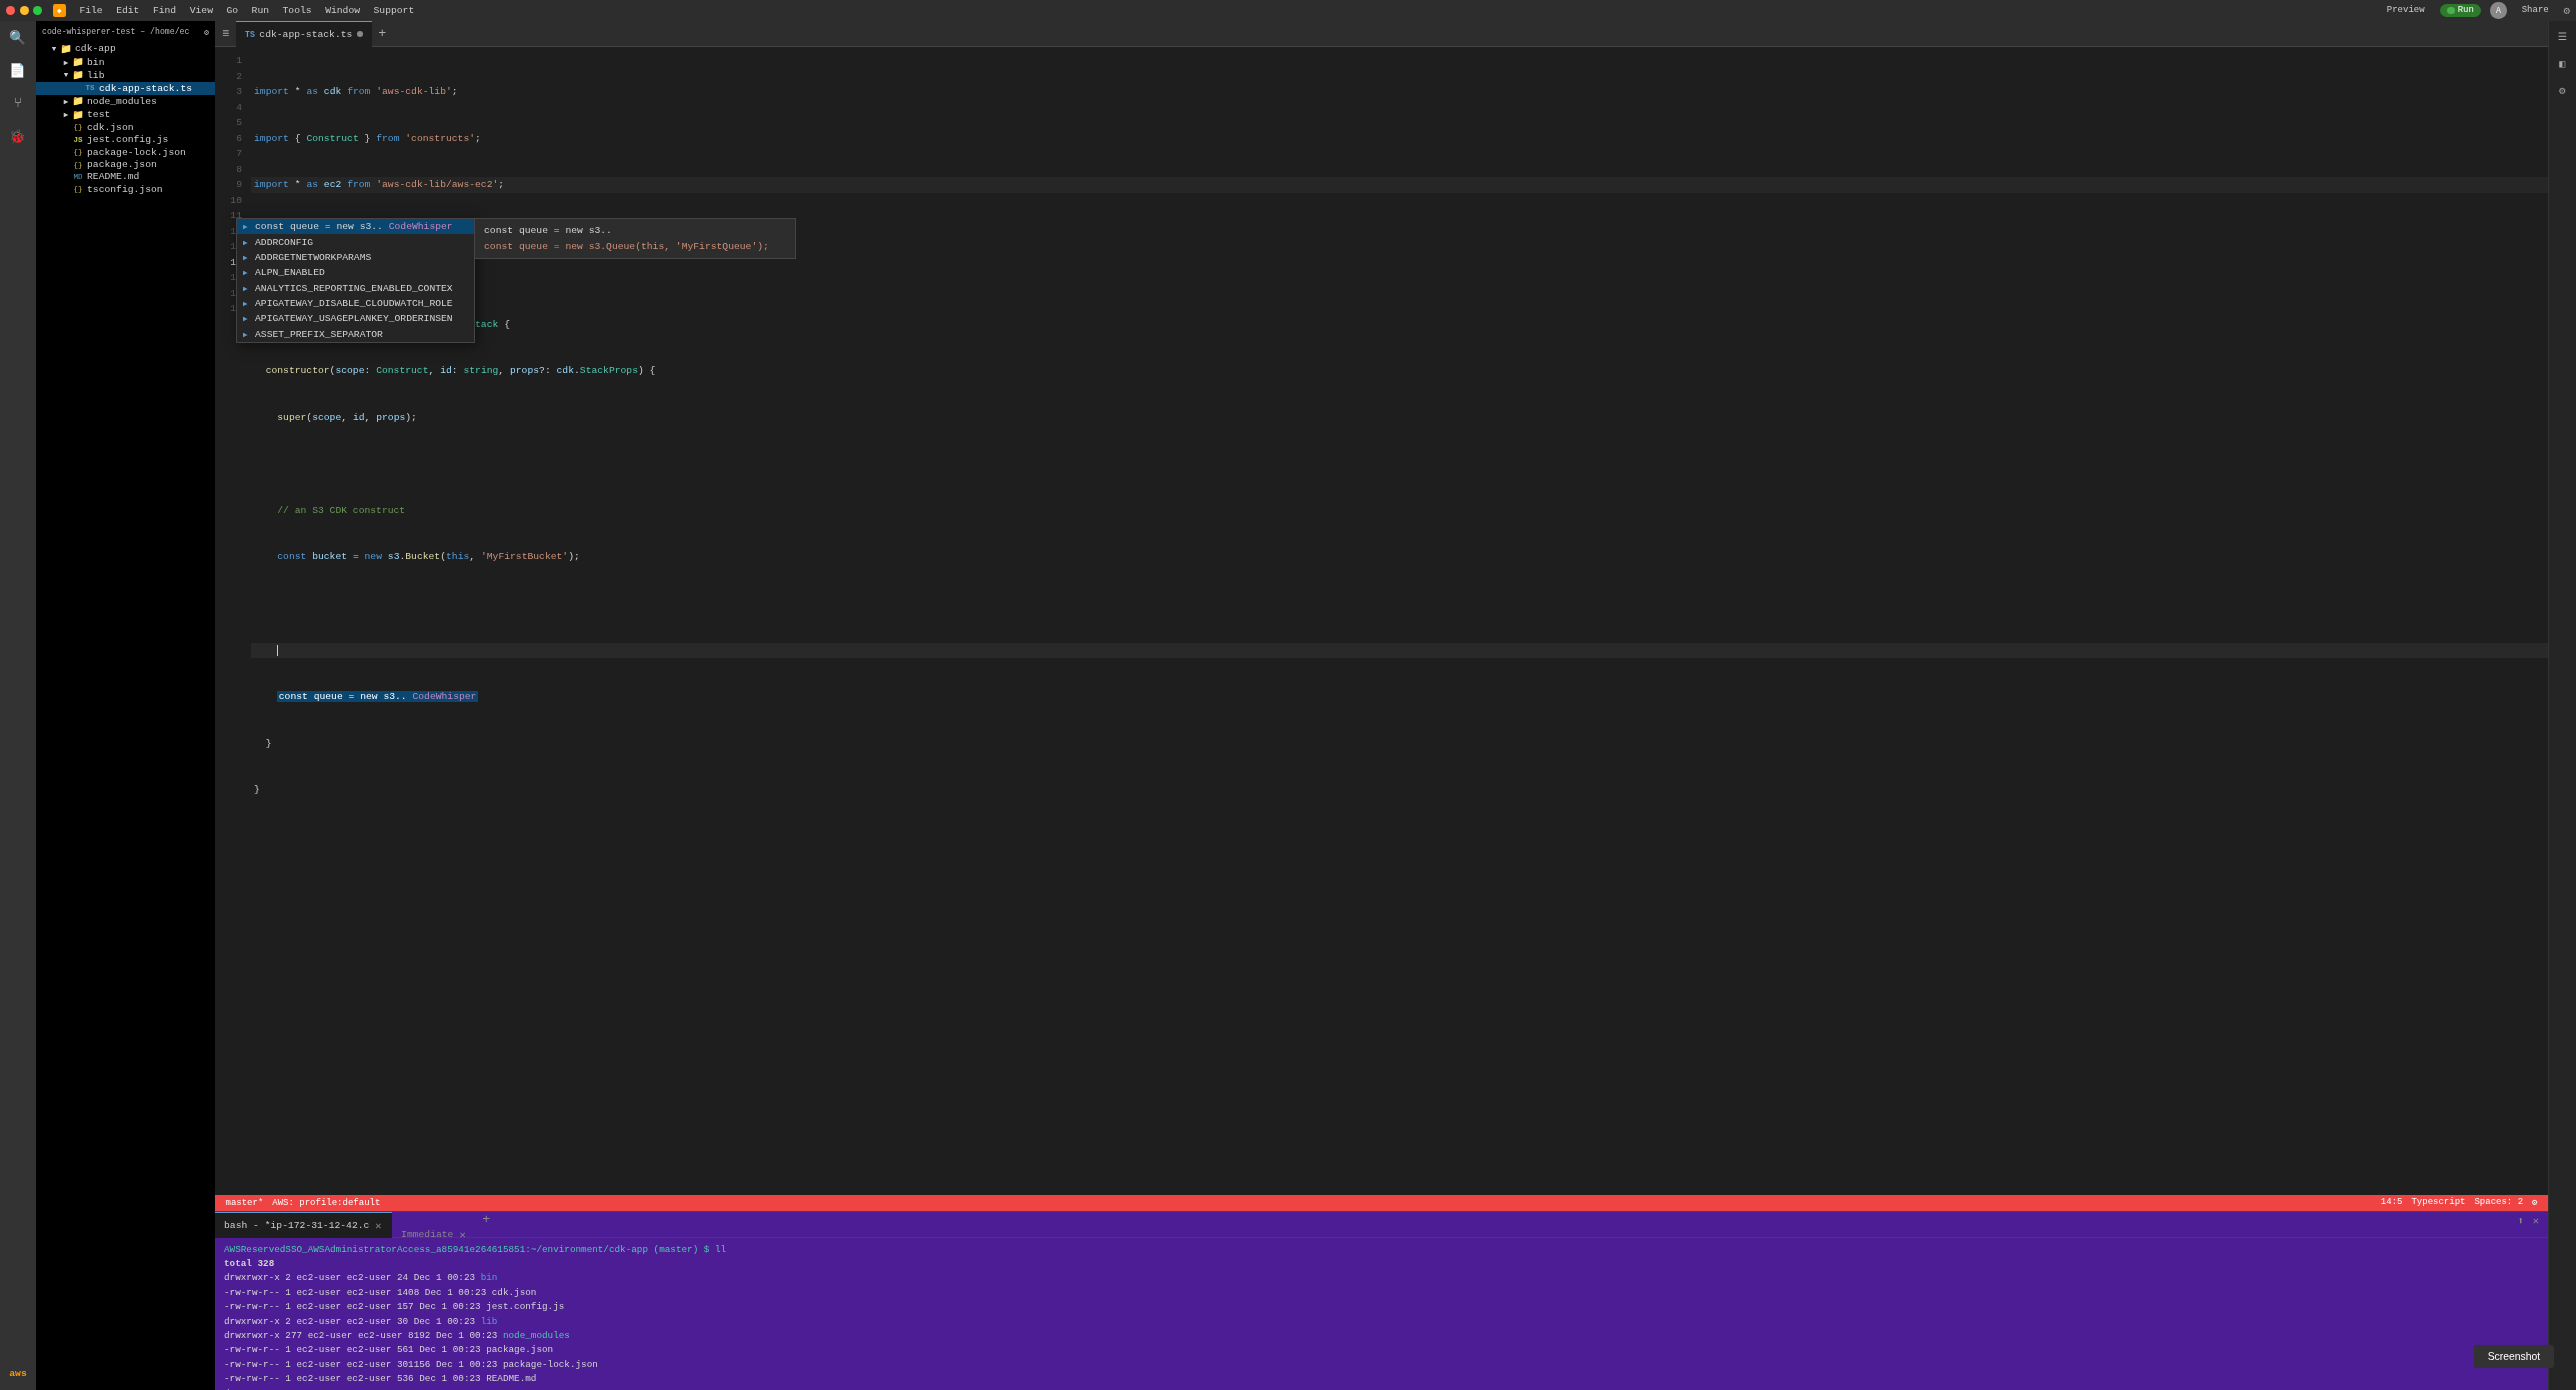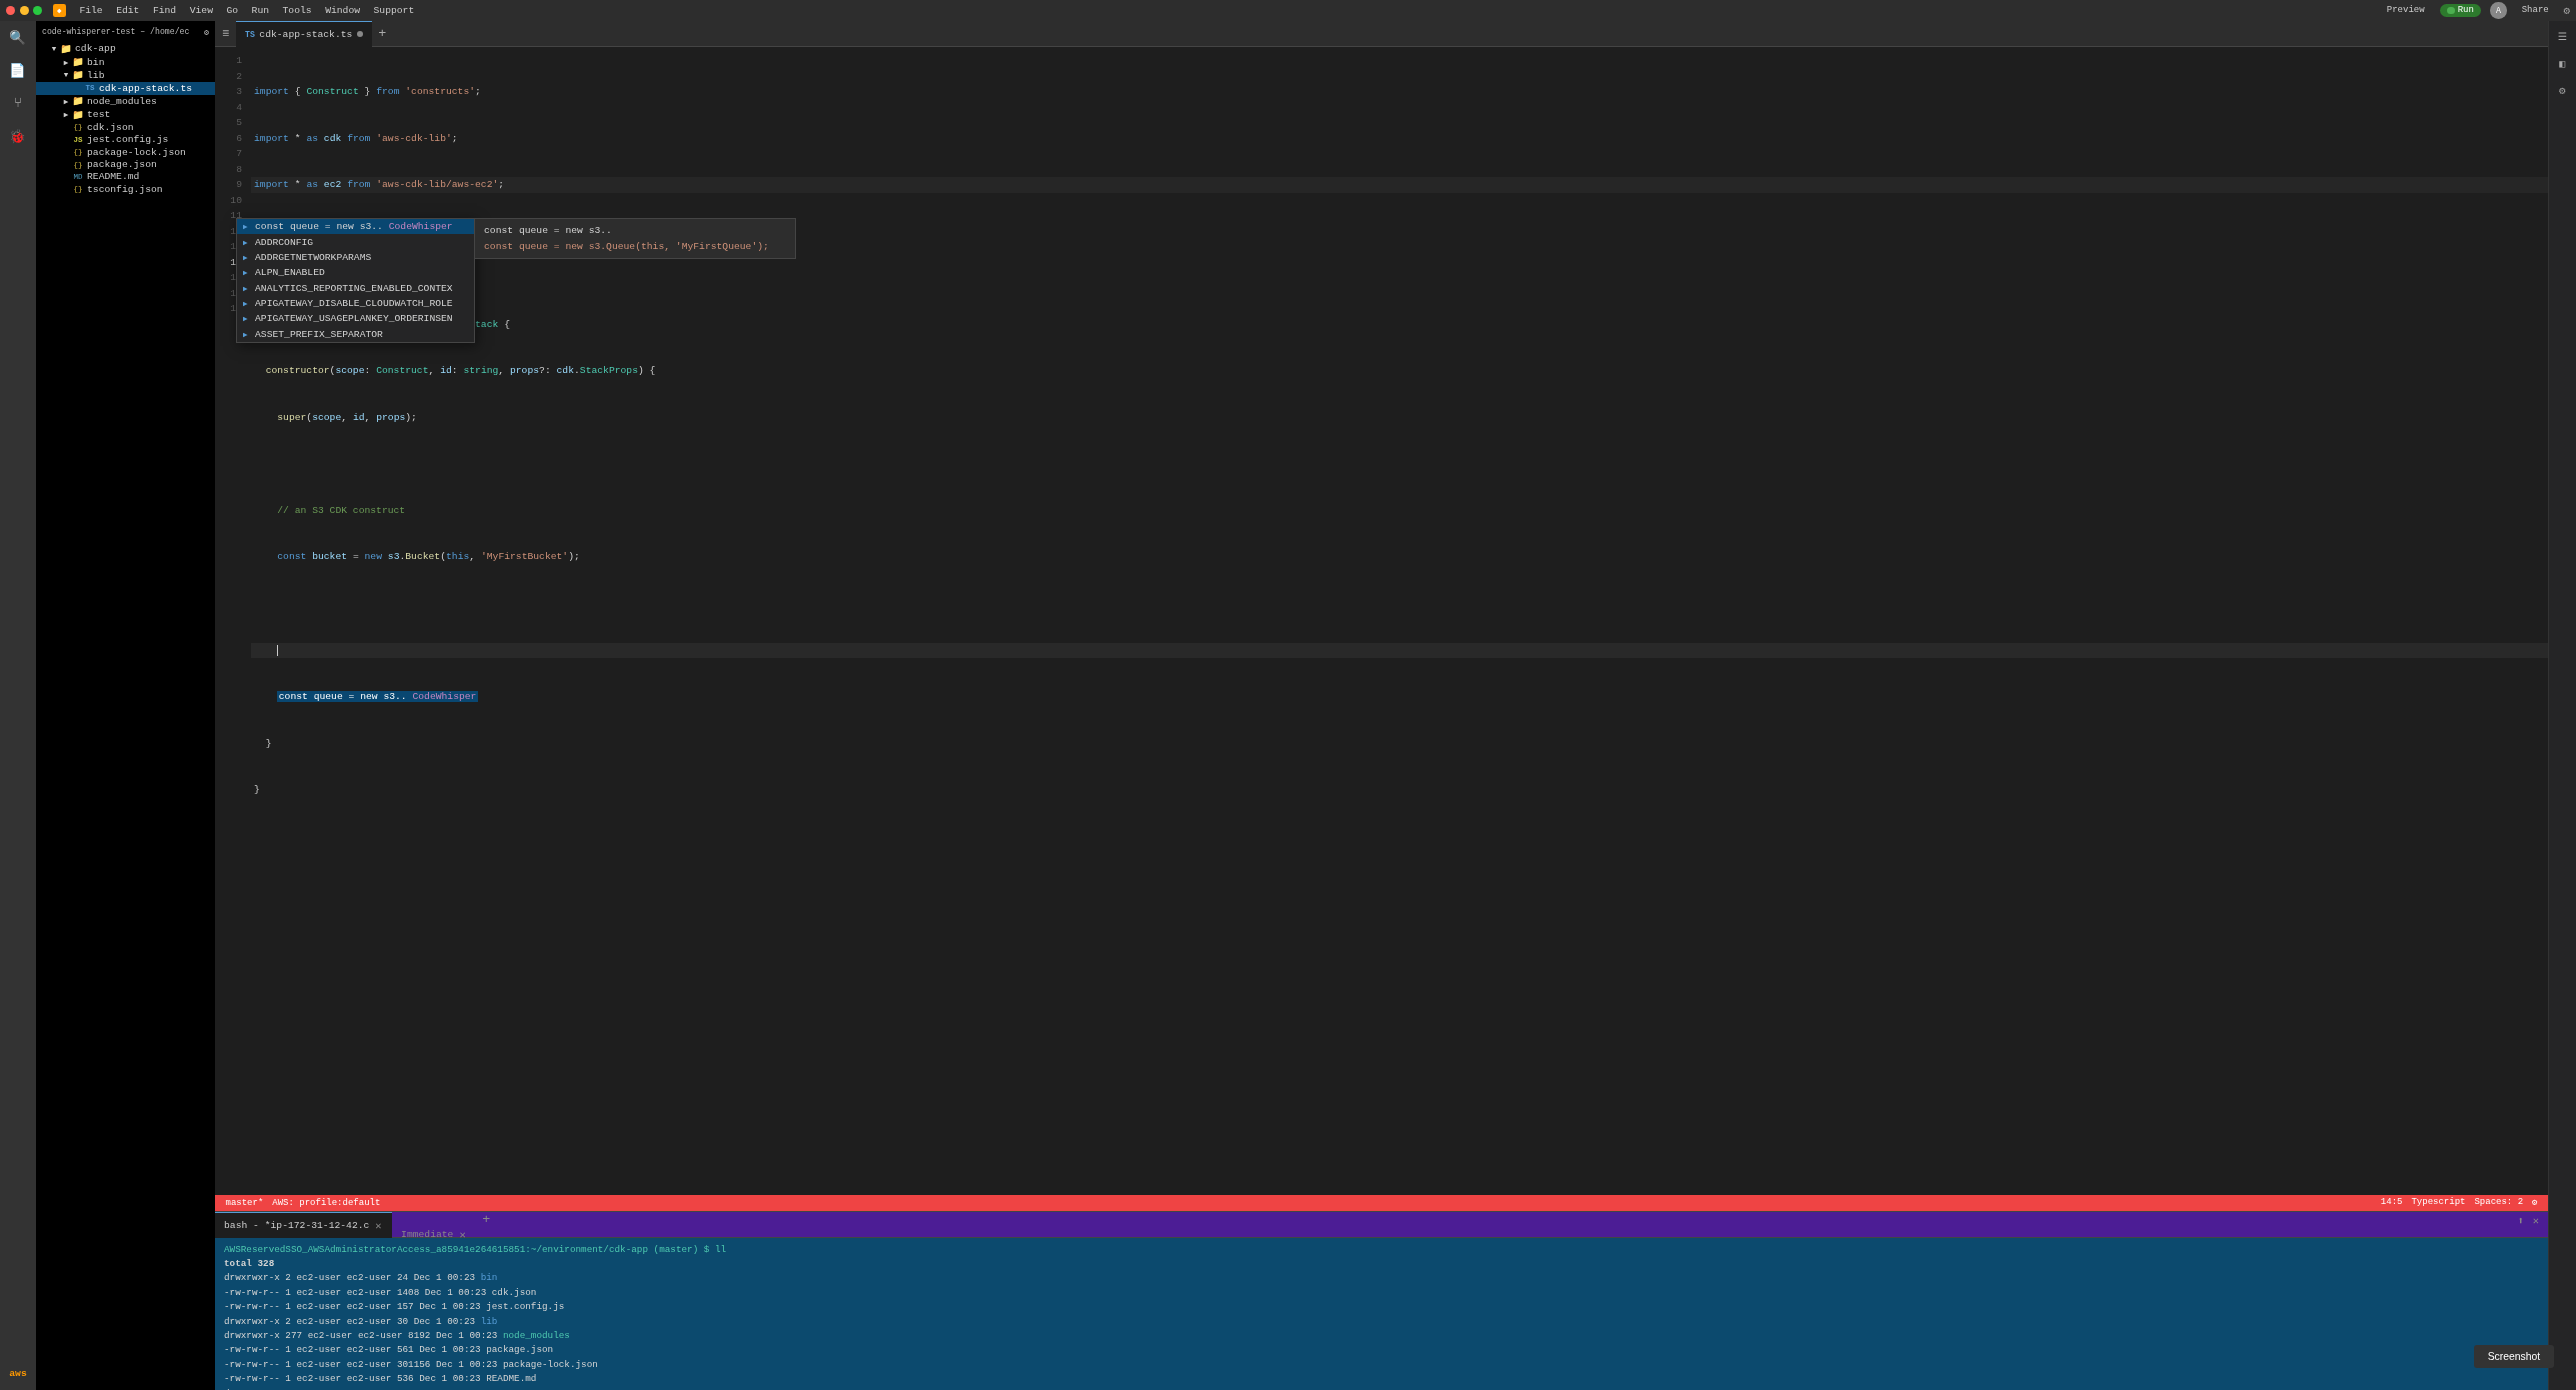"import { Construct } from" span.code-line { order: before "import * as cdk from" -> after "import * as cdk from" }
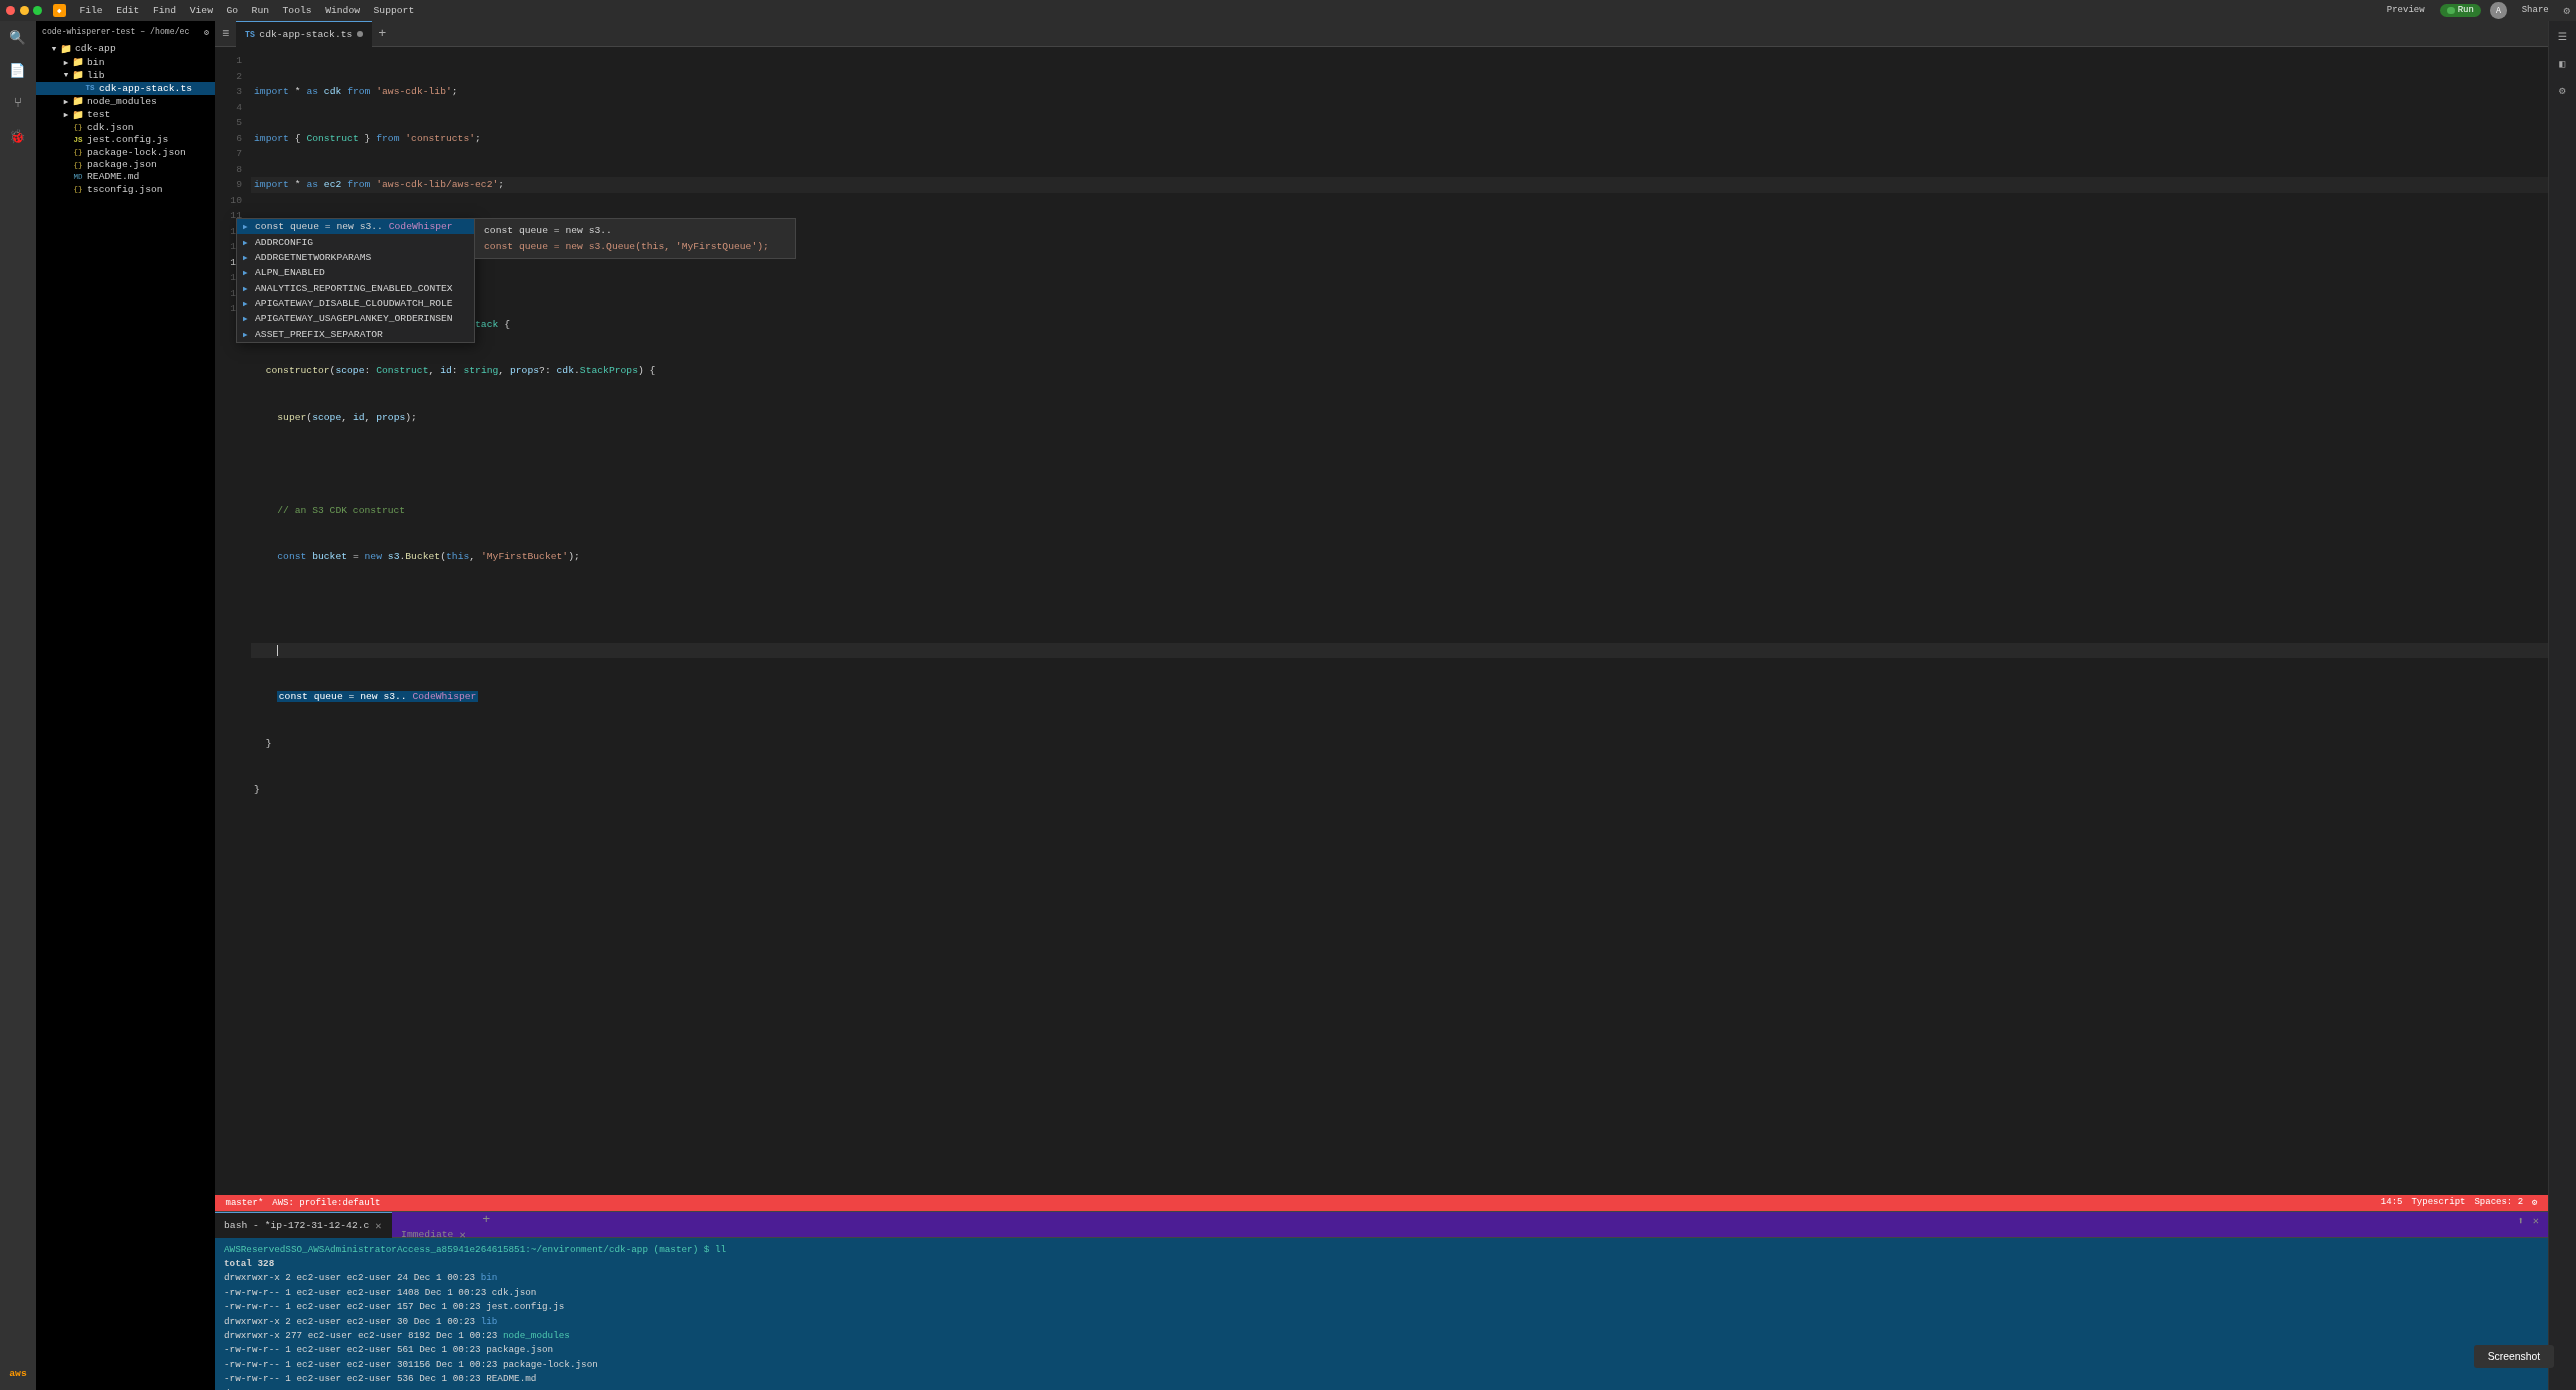"AWSReservedSSO_AWSAdministratorAccess_a8" .terminal-content { background: #0c4a6e -> #4c1d95 }
